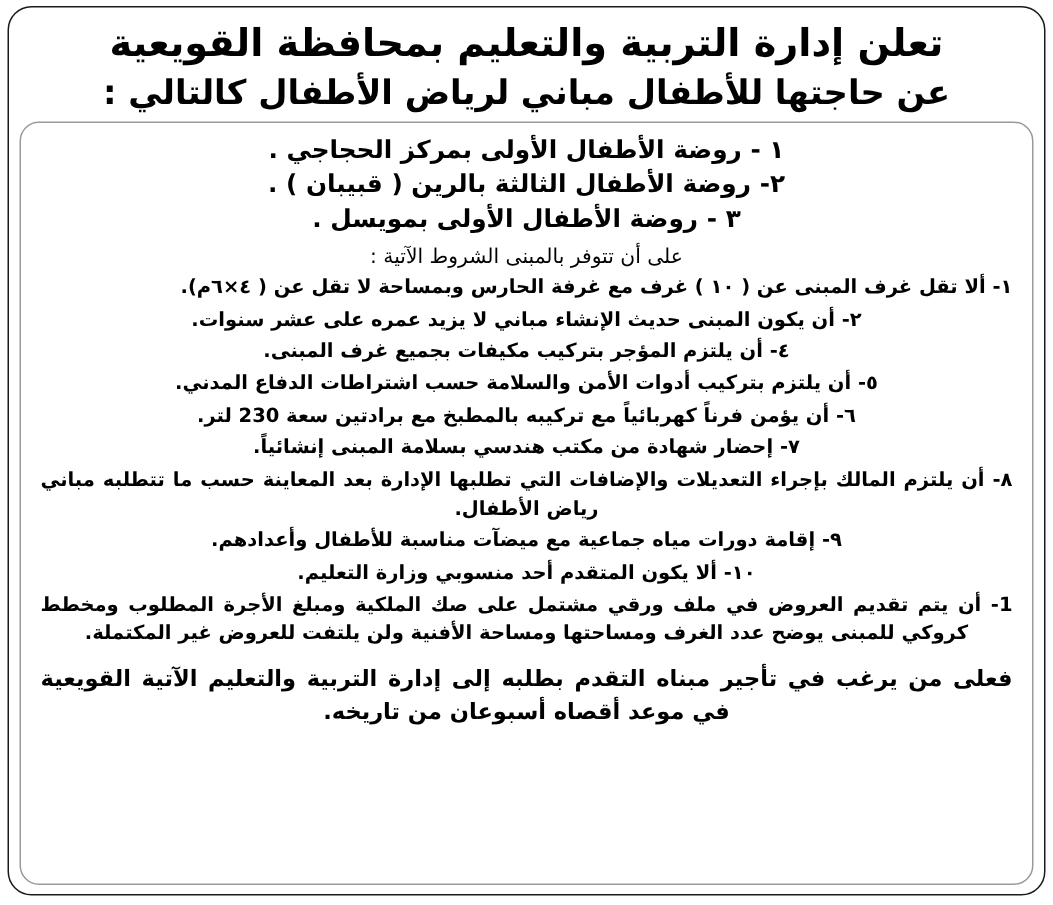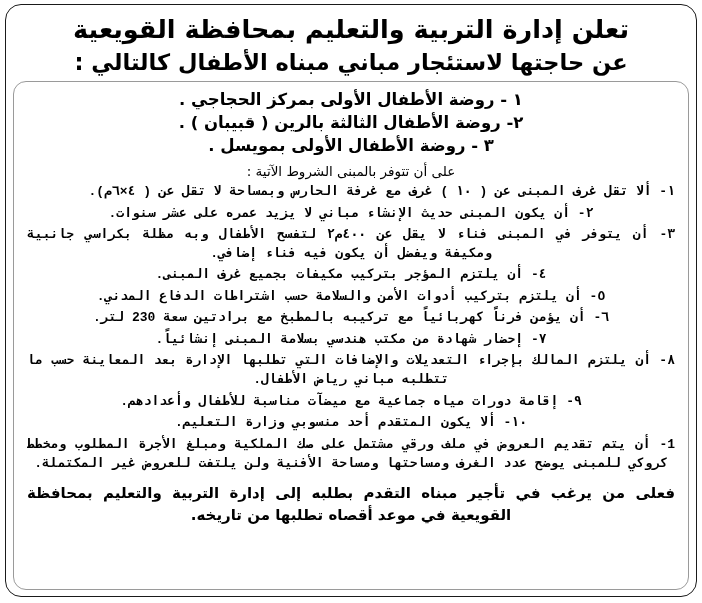"عن حاجتها لاستئجار مباني مبناه" div.header-line { text: لاستئجار مباني مبناه -> للأطفال مباني لرياض }
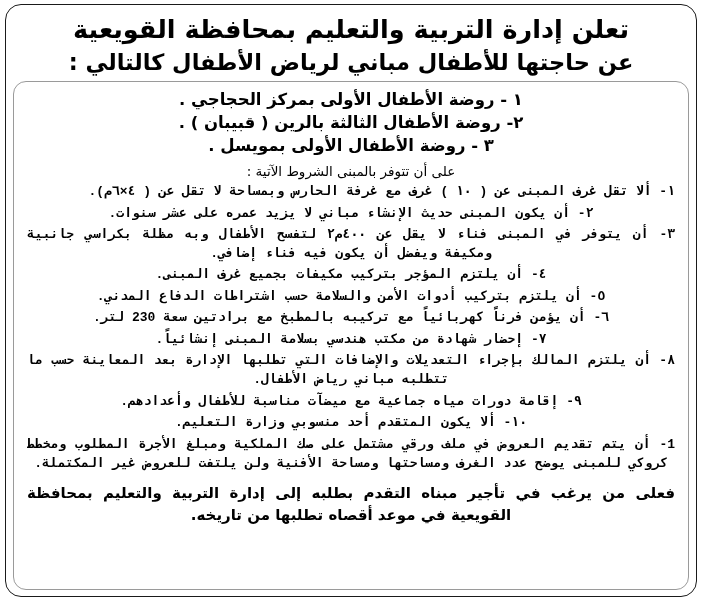"١- ألا تقل غرف المبنى" .cond-item { font-family: Liberation Mono, monospace -> none }
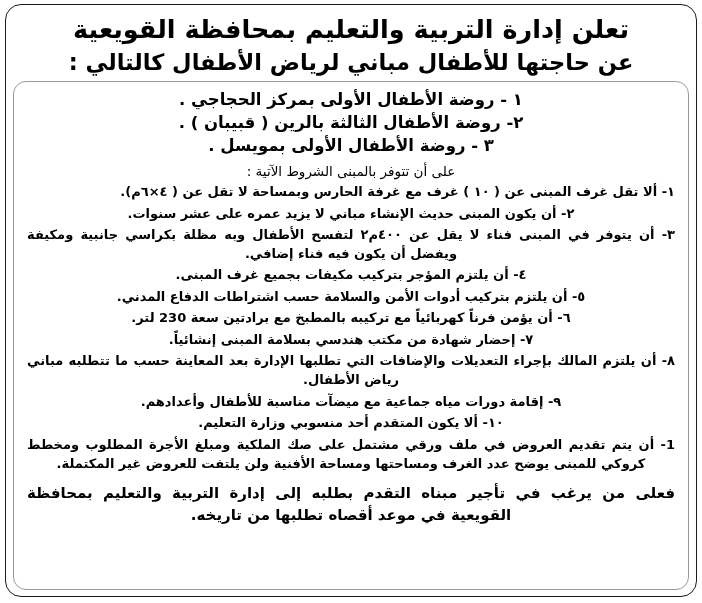"٣- أن يتوفر في المبنى" li.cond-item { html: <li> <span>٣-</span> <span>أن يتوفر في المبنى فناء لا يقل عن ٤٠٠م٢ لتفسح الأطفال وبه مظلة بكراسي جانبية ومكيفة ويفضل أن يكون فيه فناء إضافي.</span> </li> -> none }
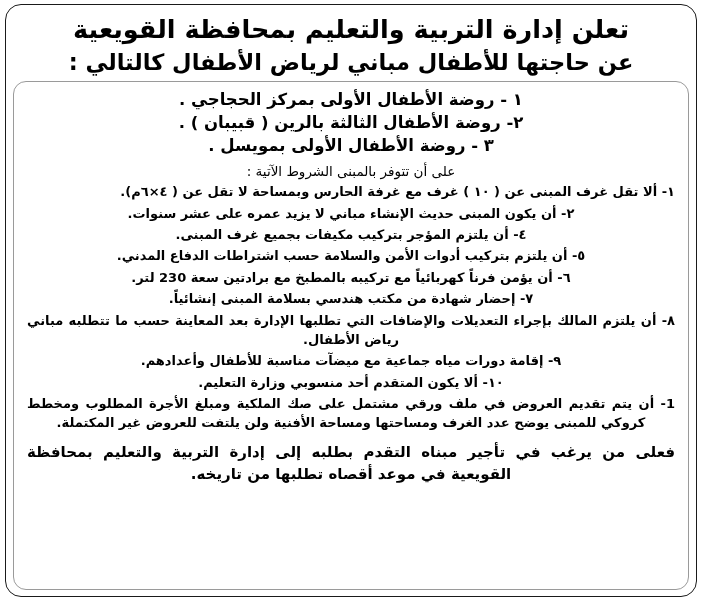"فعلى من يرغب في تأجير" div.closing-paragraph { text: بمحافظة القويعية في موعد أقصاه تطلبها -> الآتية القويعية في موعد أقصاه أسبوعان }
